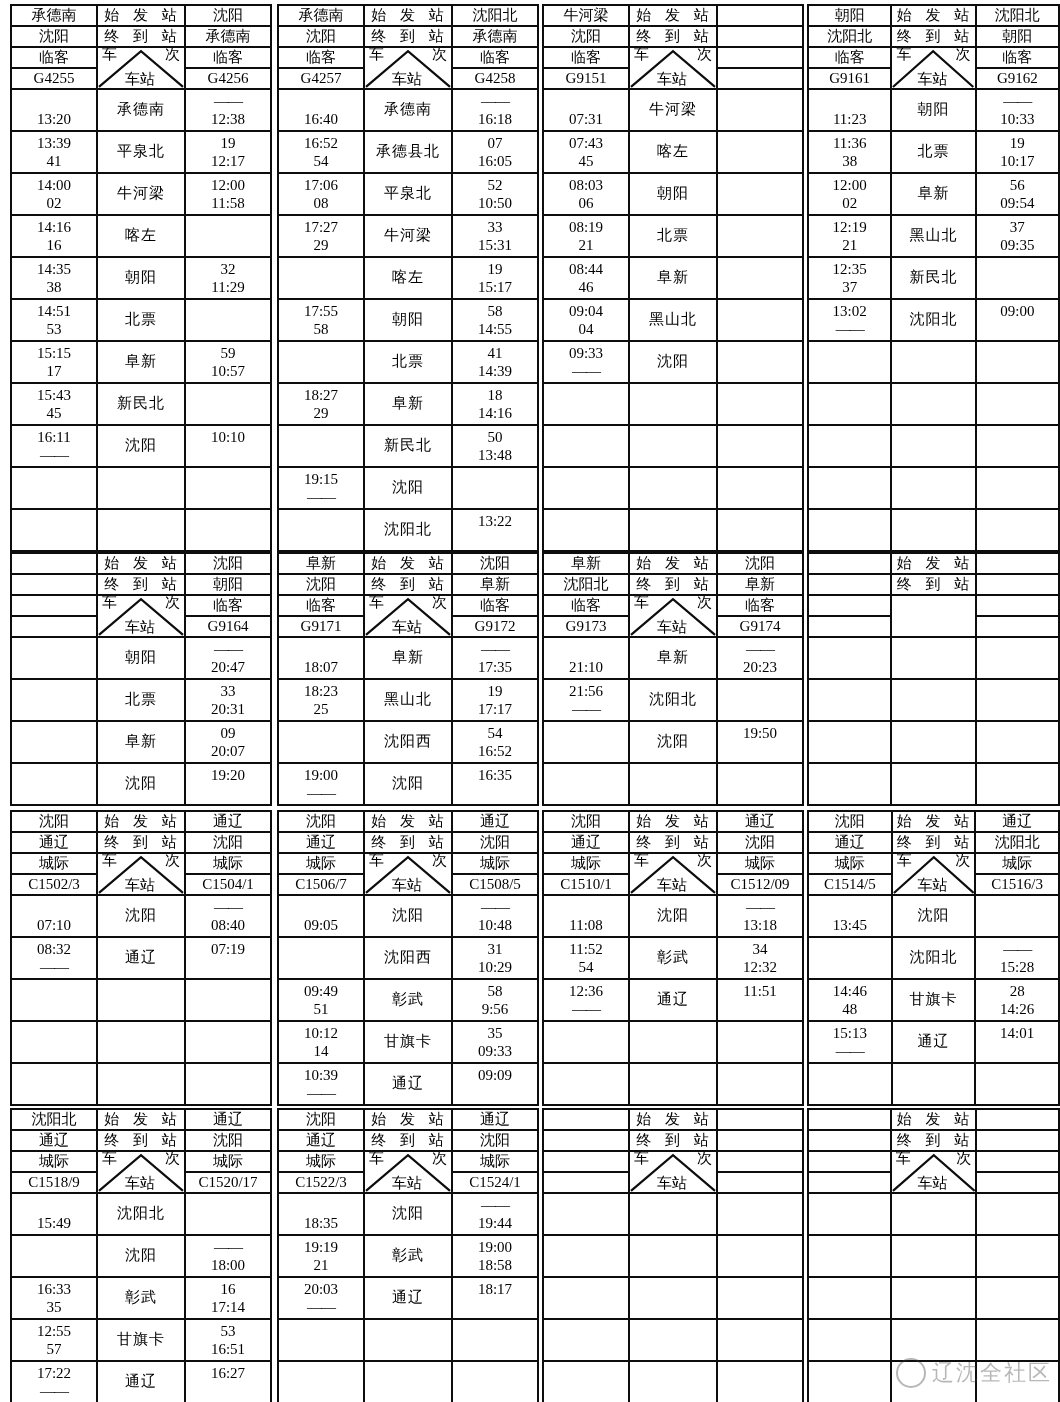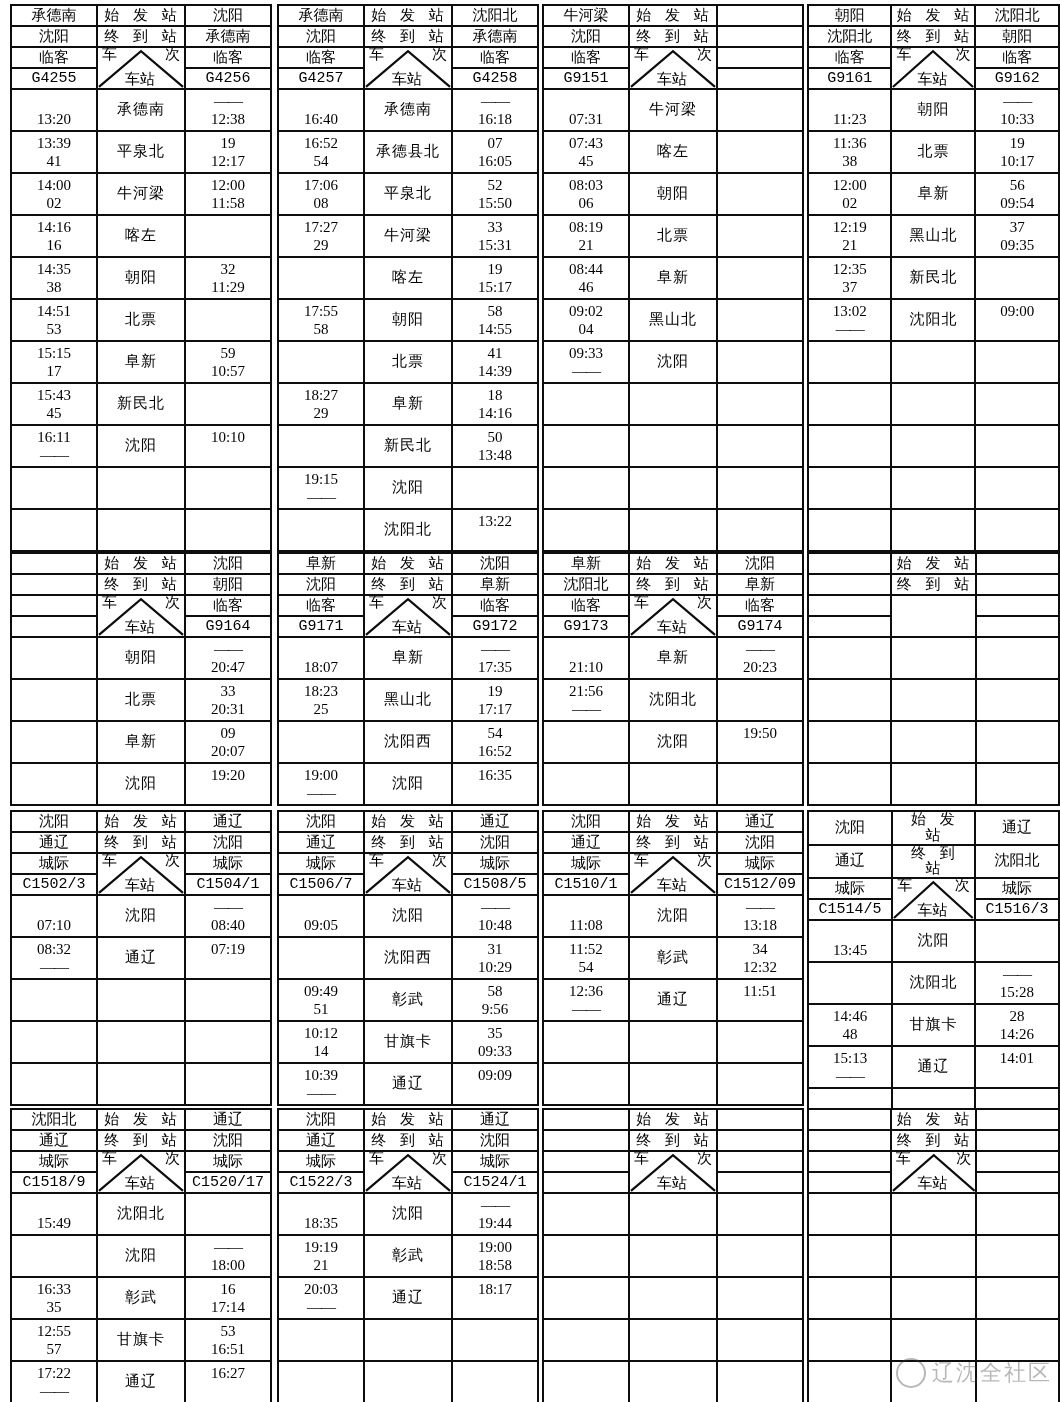"G4255" .hdr .trainno { font-family: Liberation Mono, monospace -> Liberation Serif, serif }
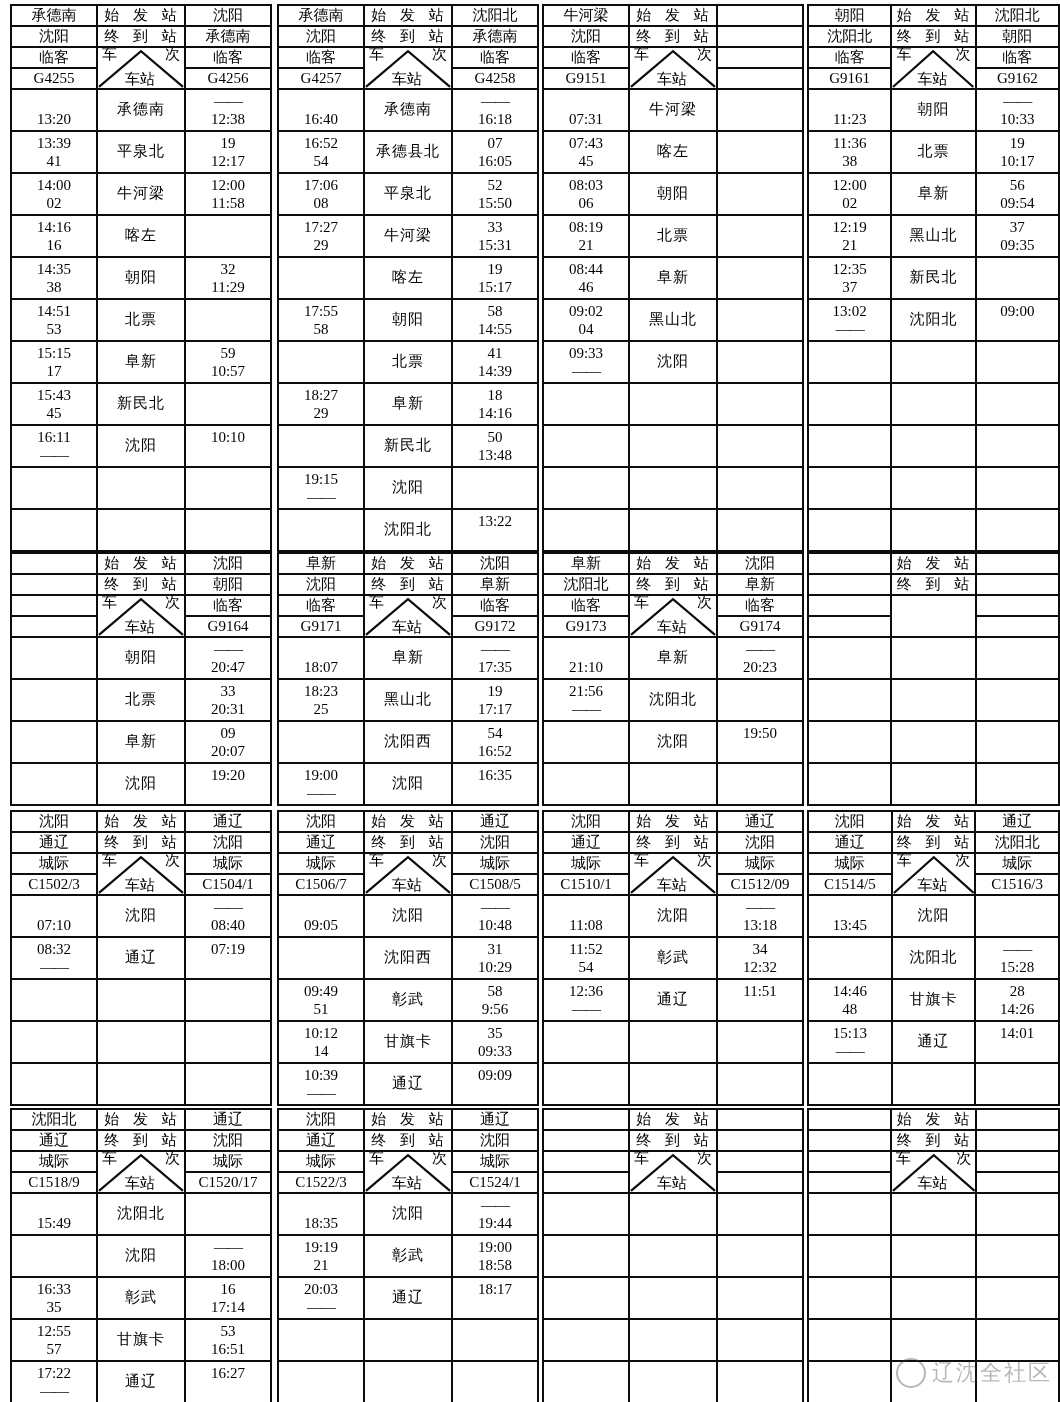"15:50" span.d { text: 15:50 -> 10:50 }
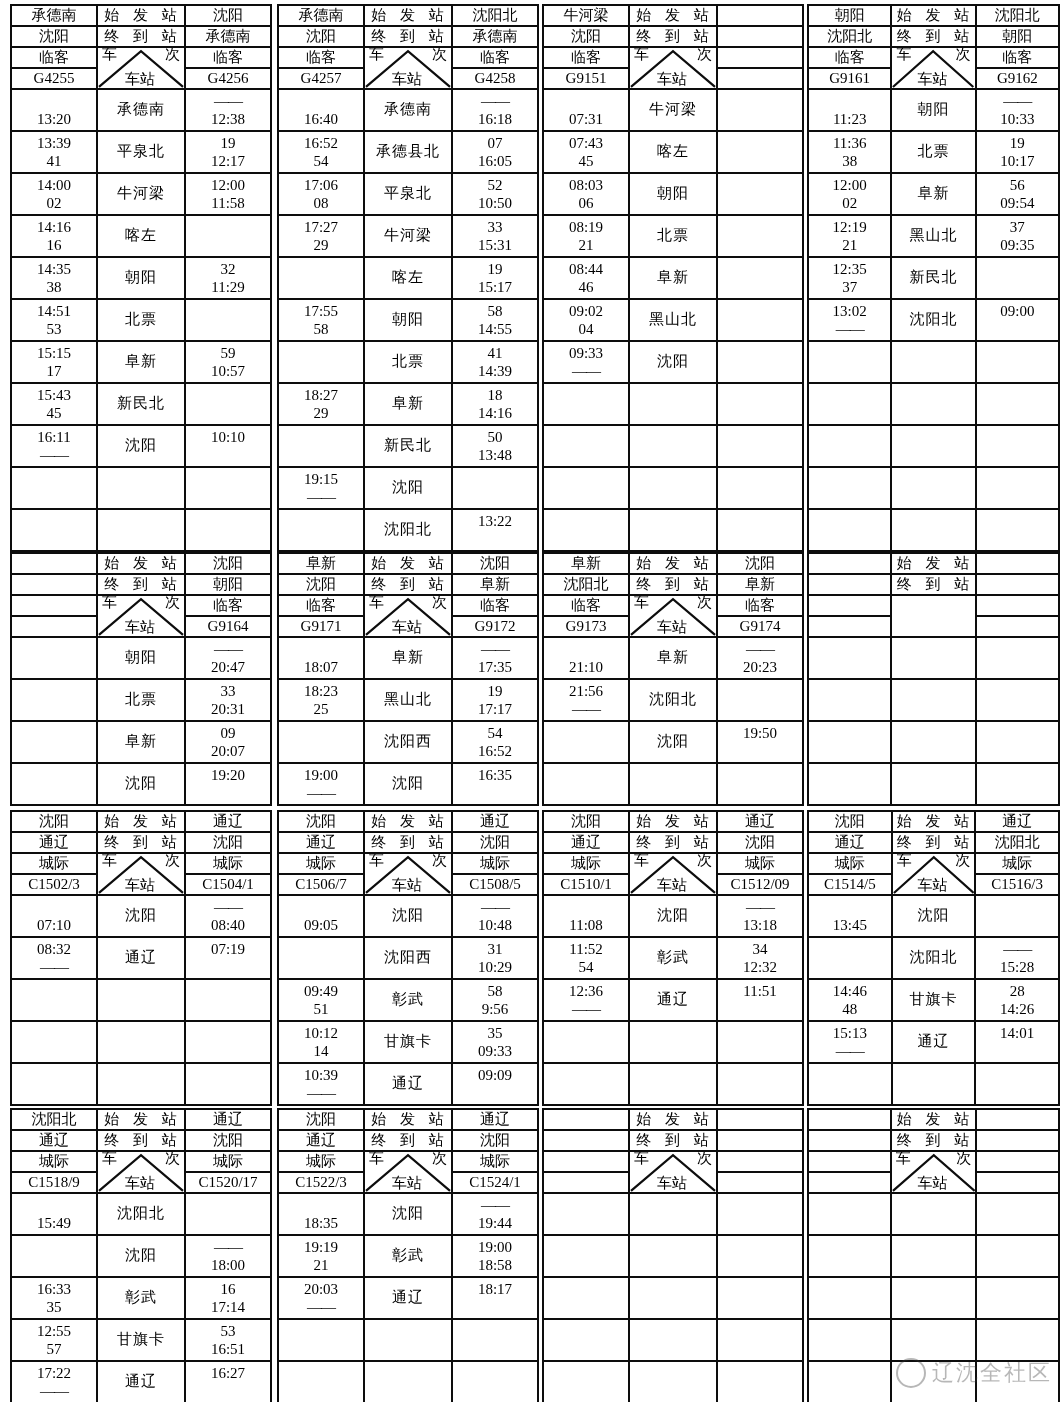"09:02" span.a { text: 09:02 -> 09:04 }
